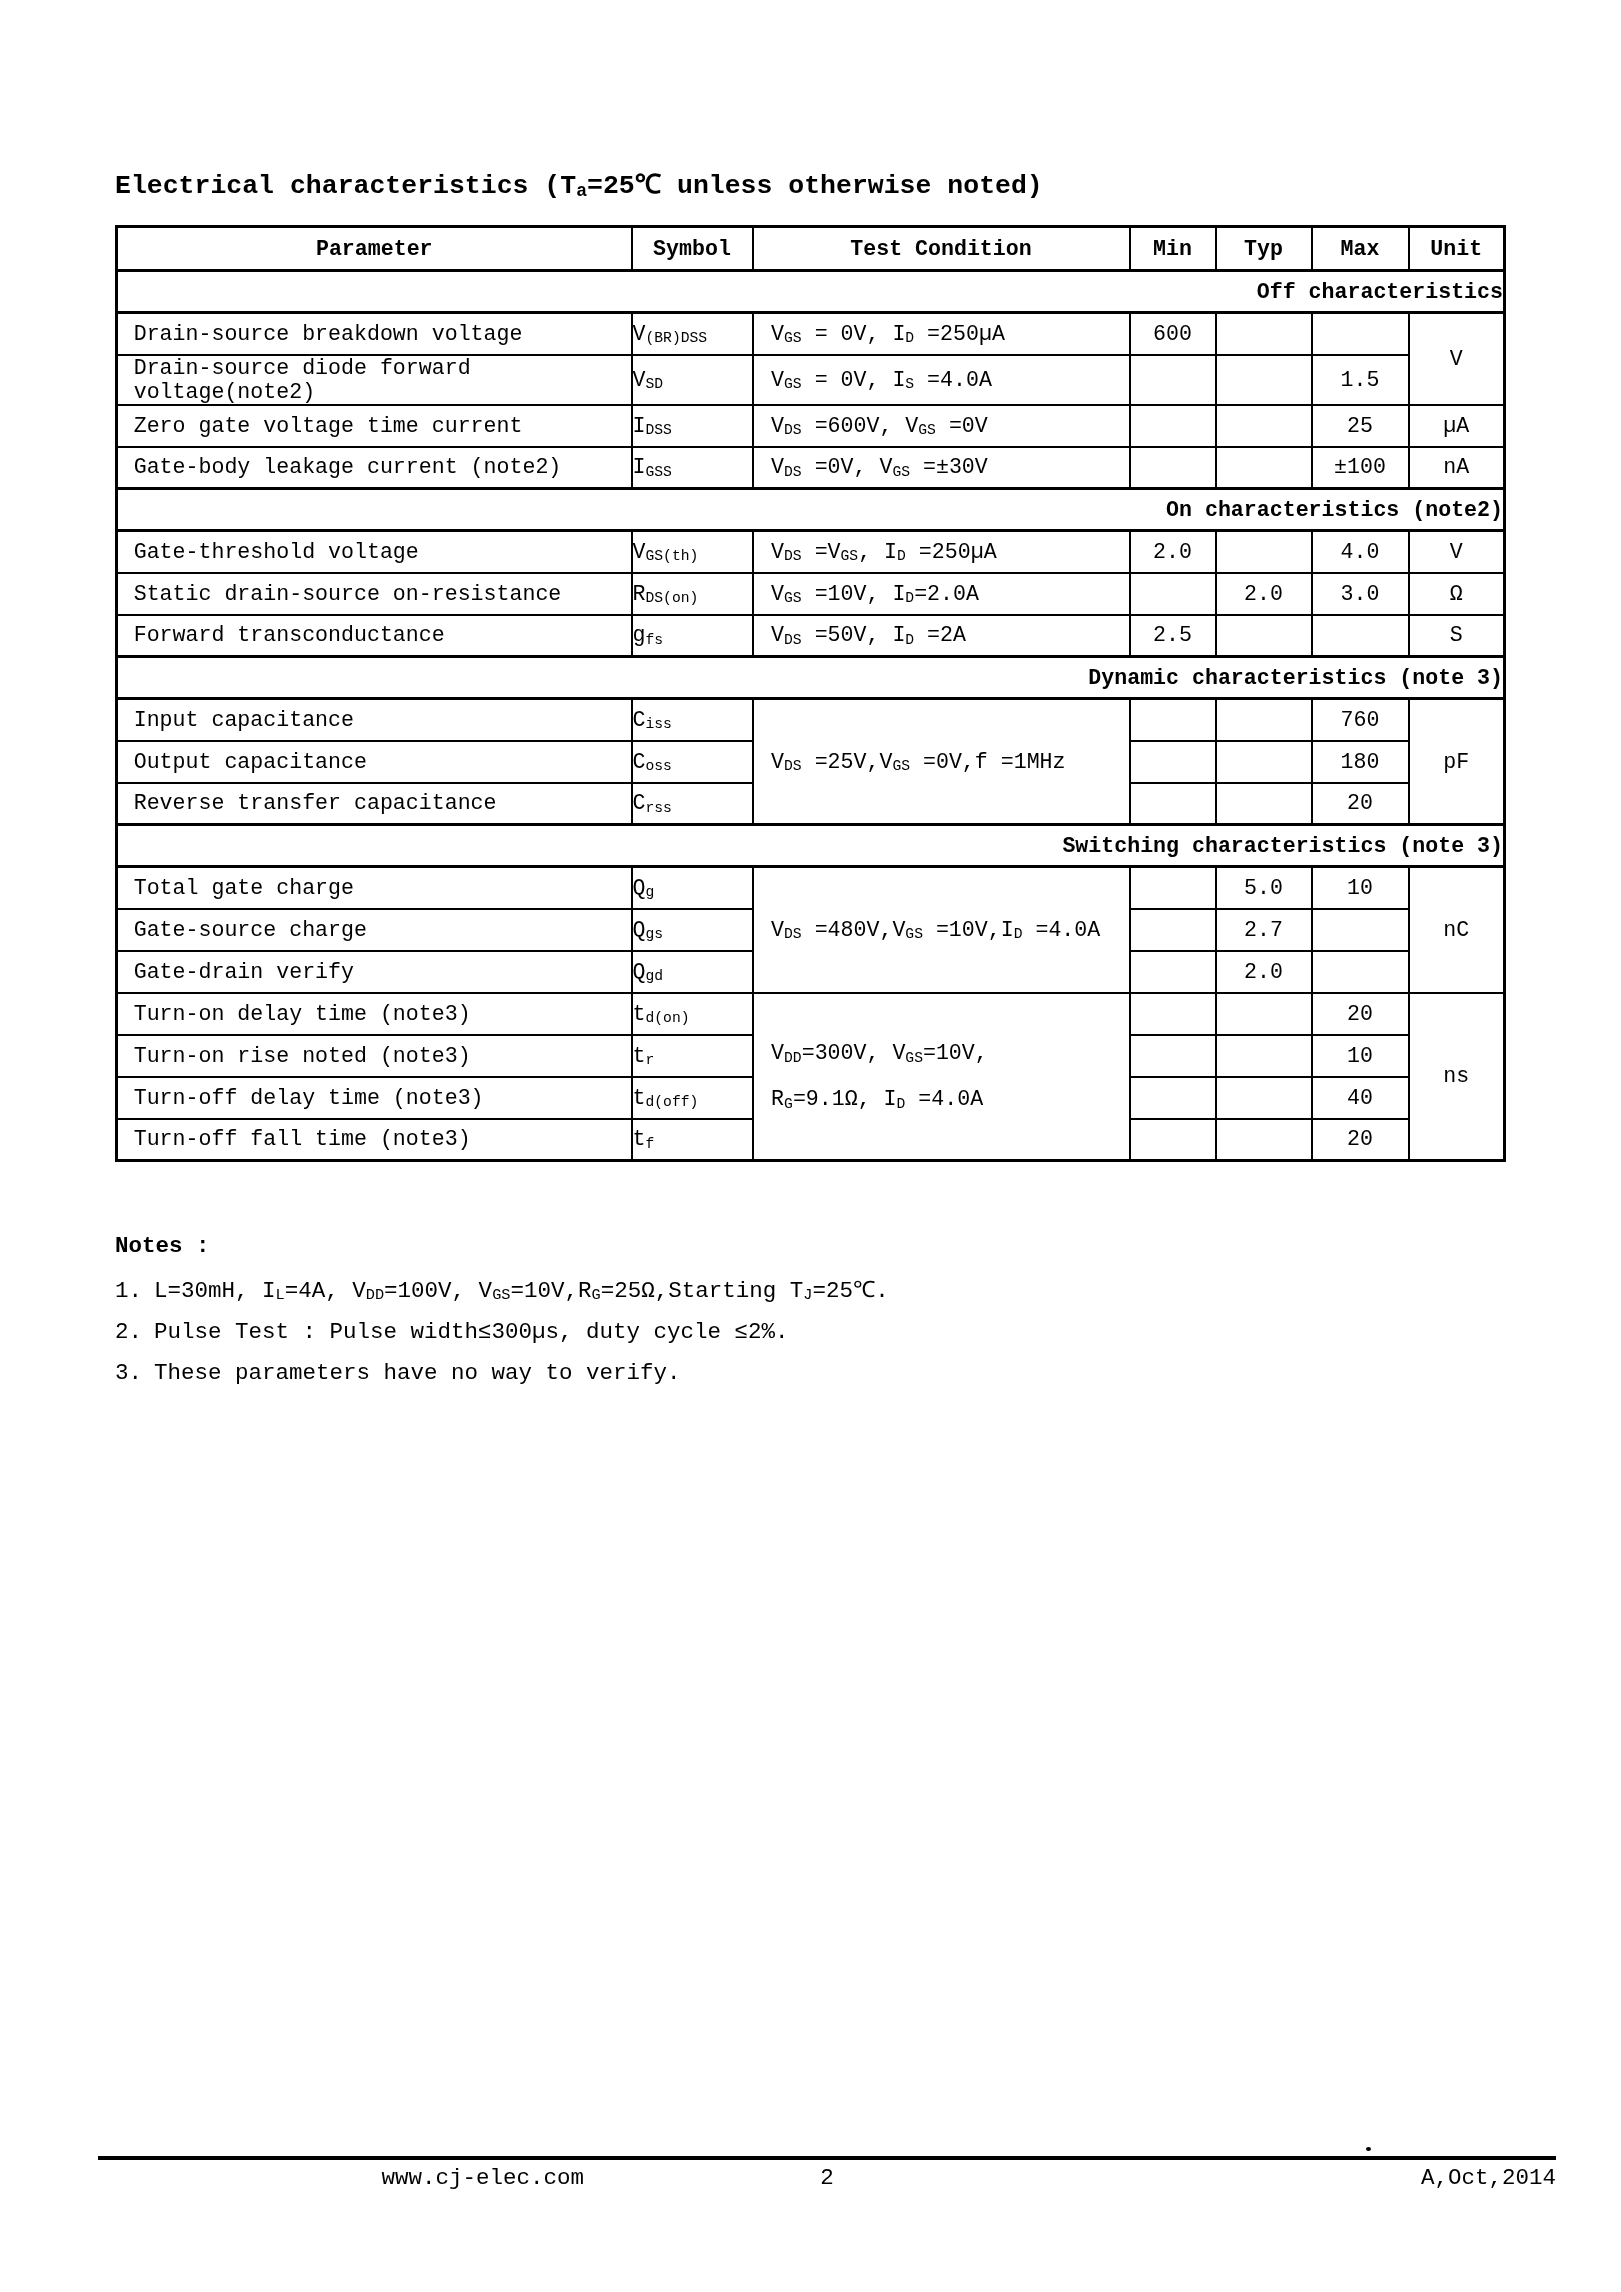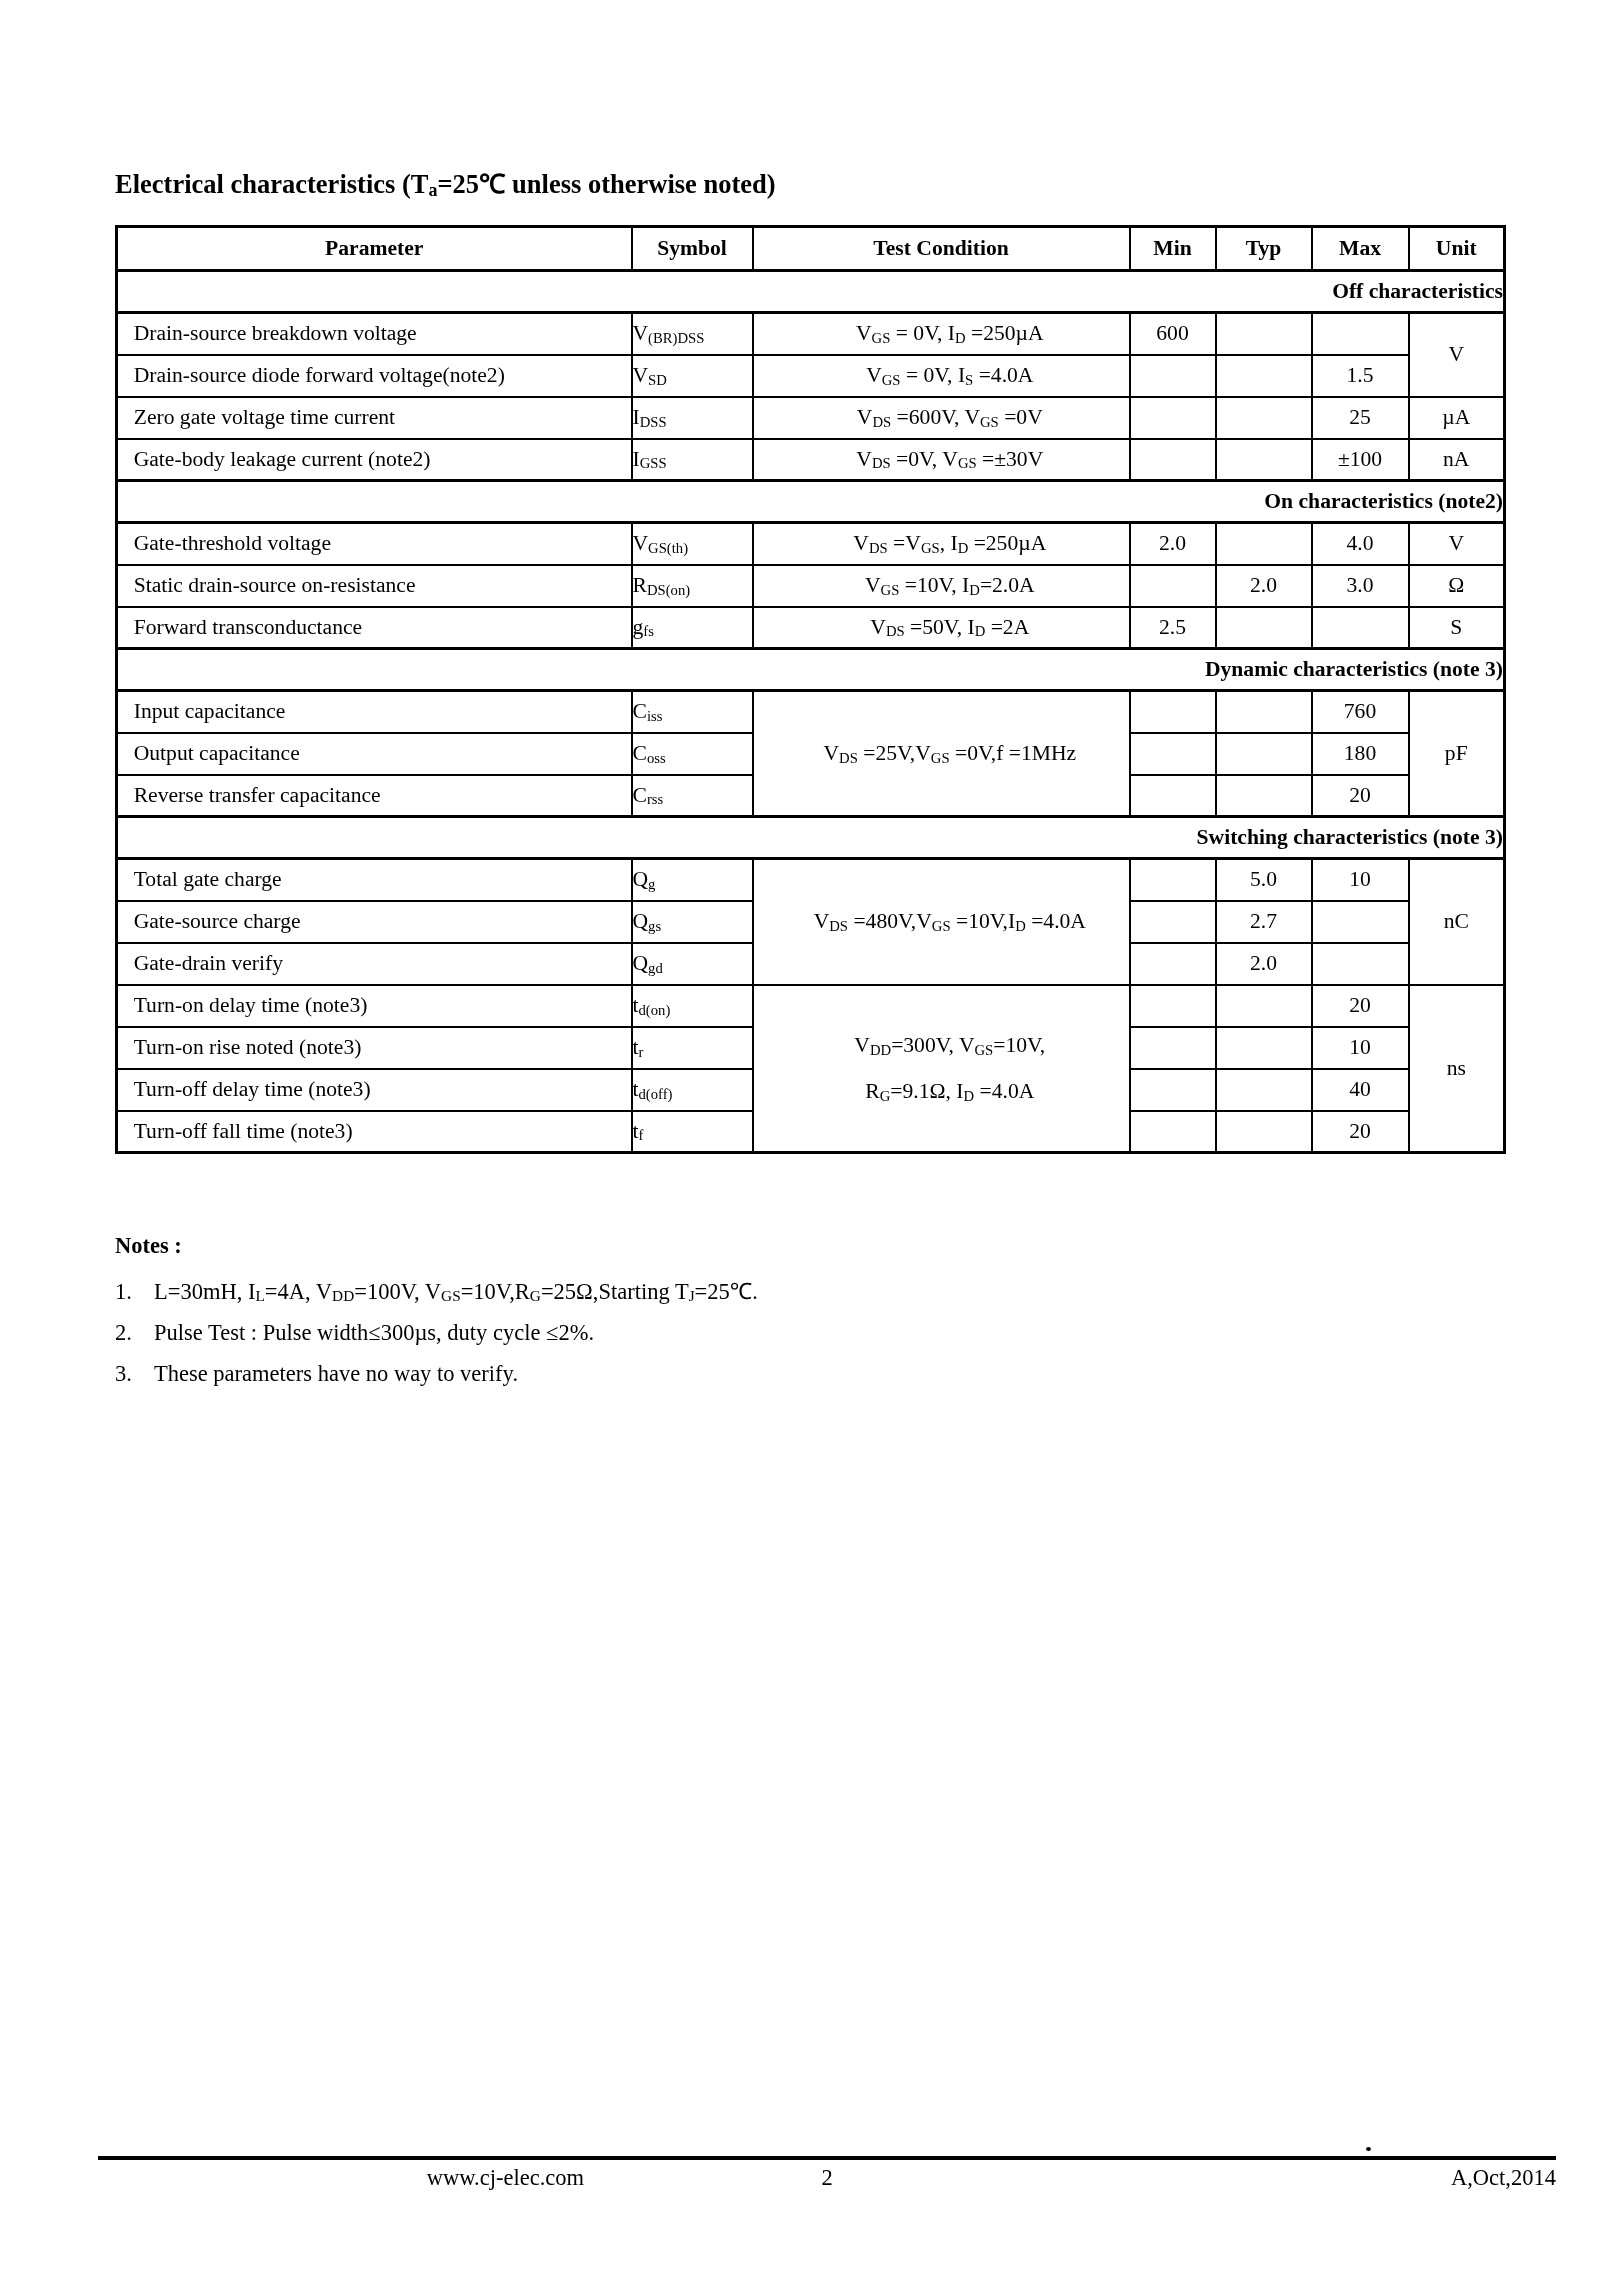"Electrical characteristics (Ta=25℃" .page { font-family: Liberation Serif, serif -> Liberation Mono, monospace }
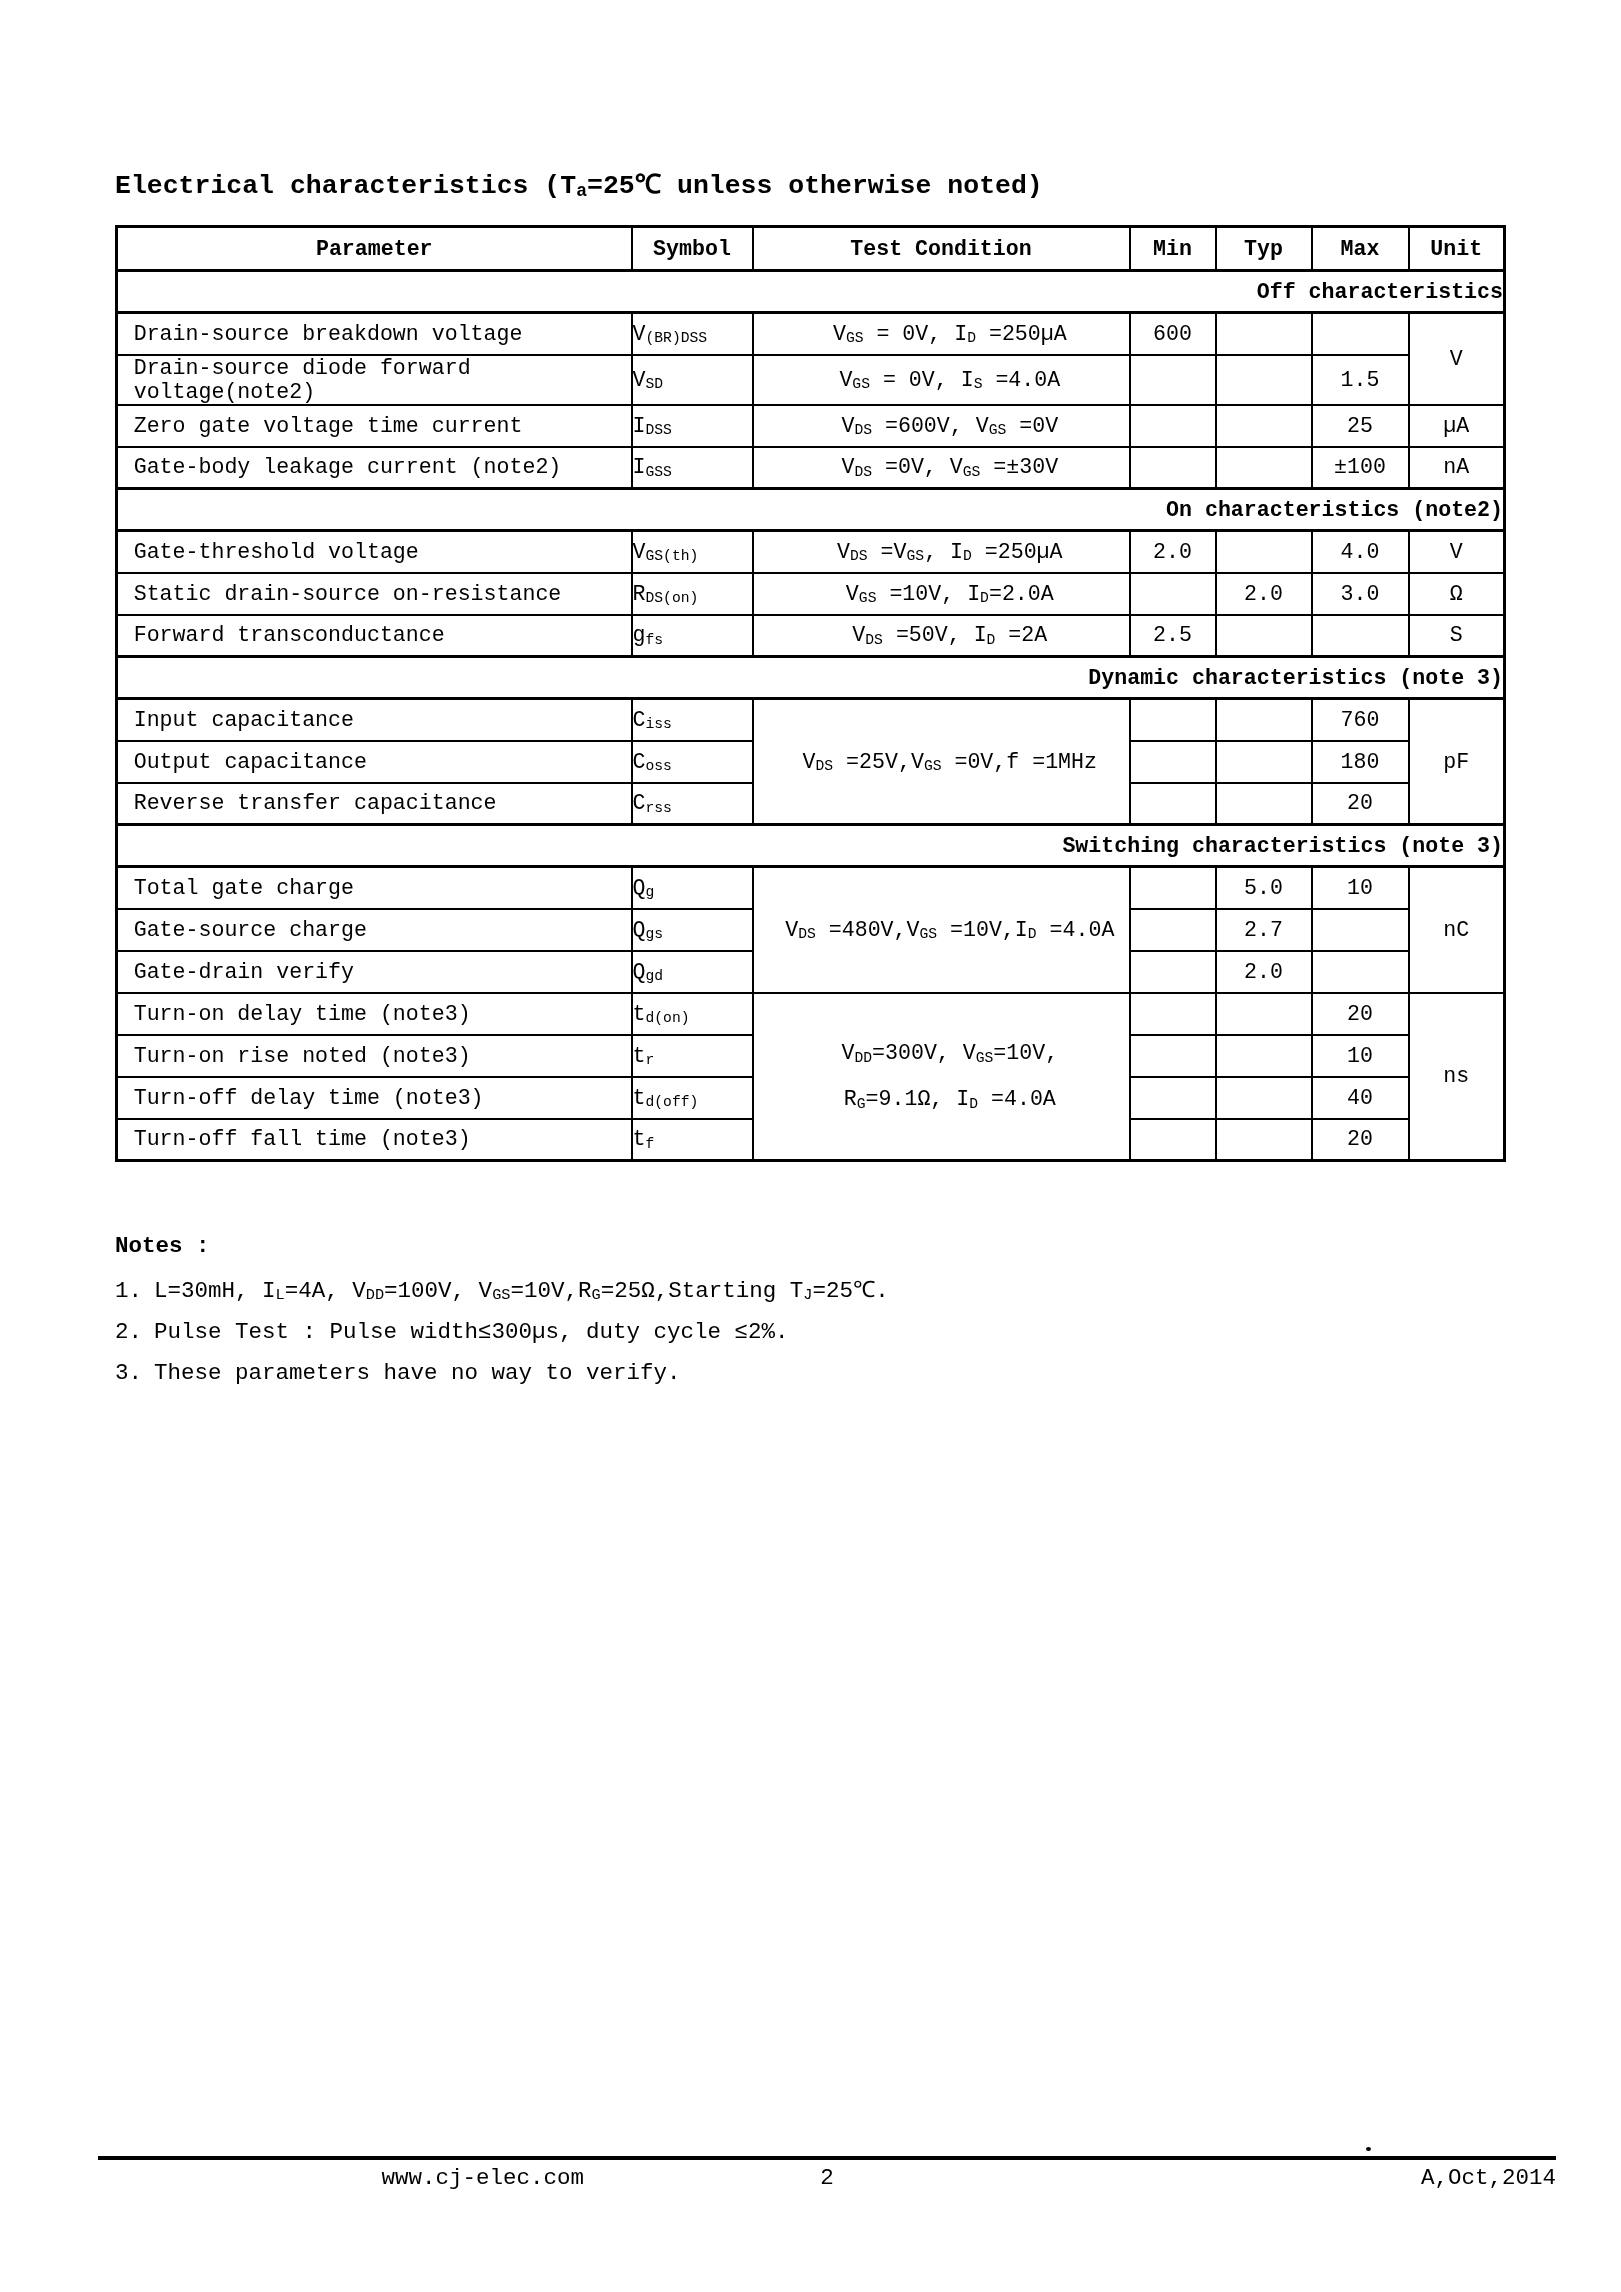"VGS = 0V, ID =250µA" .char-table td.cond { text-align: center -> left }
